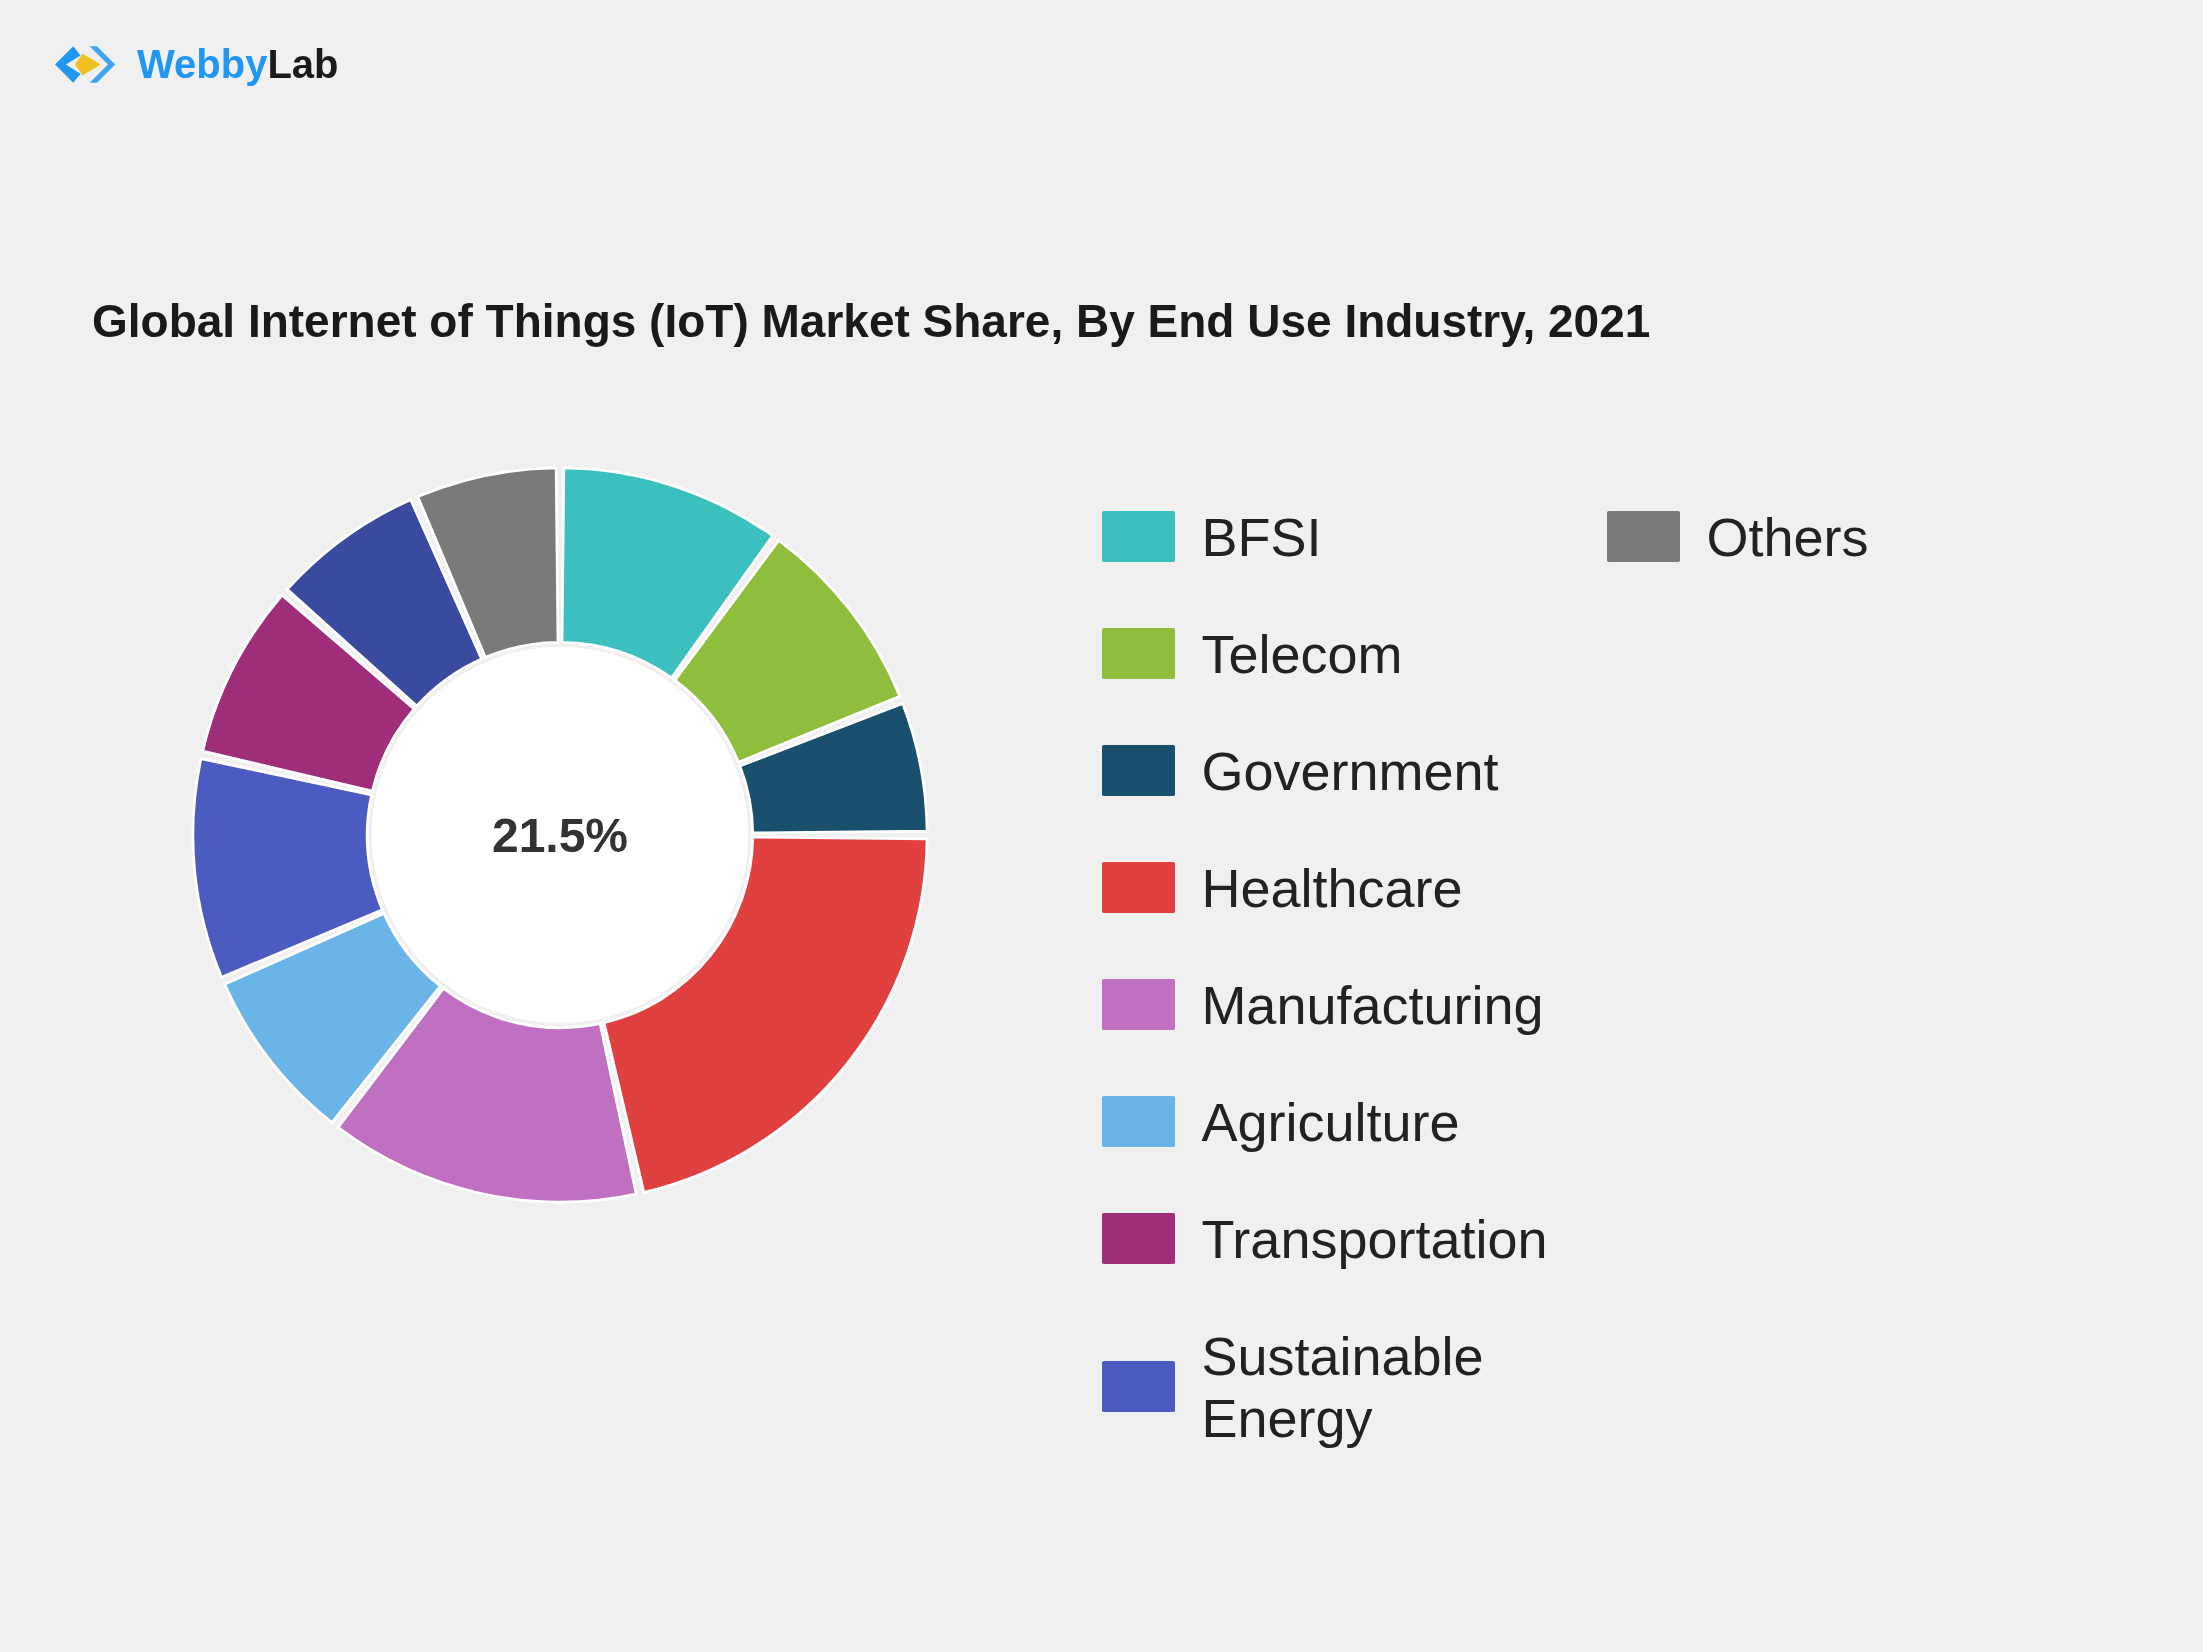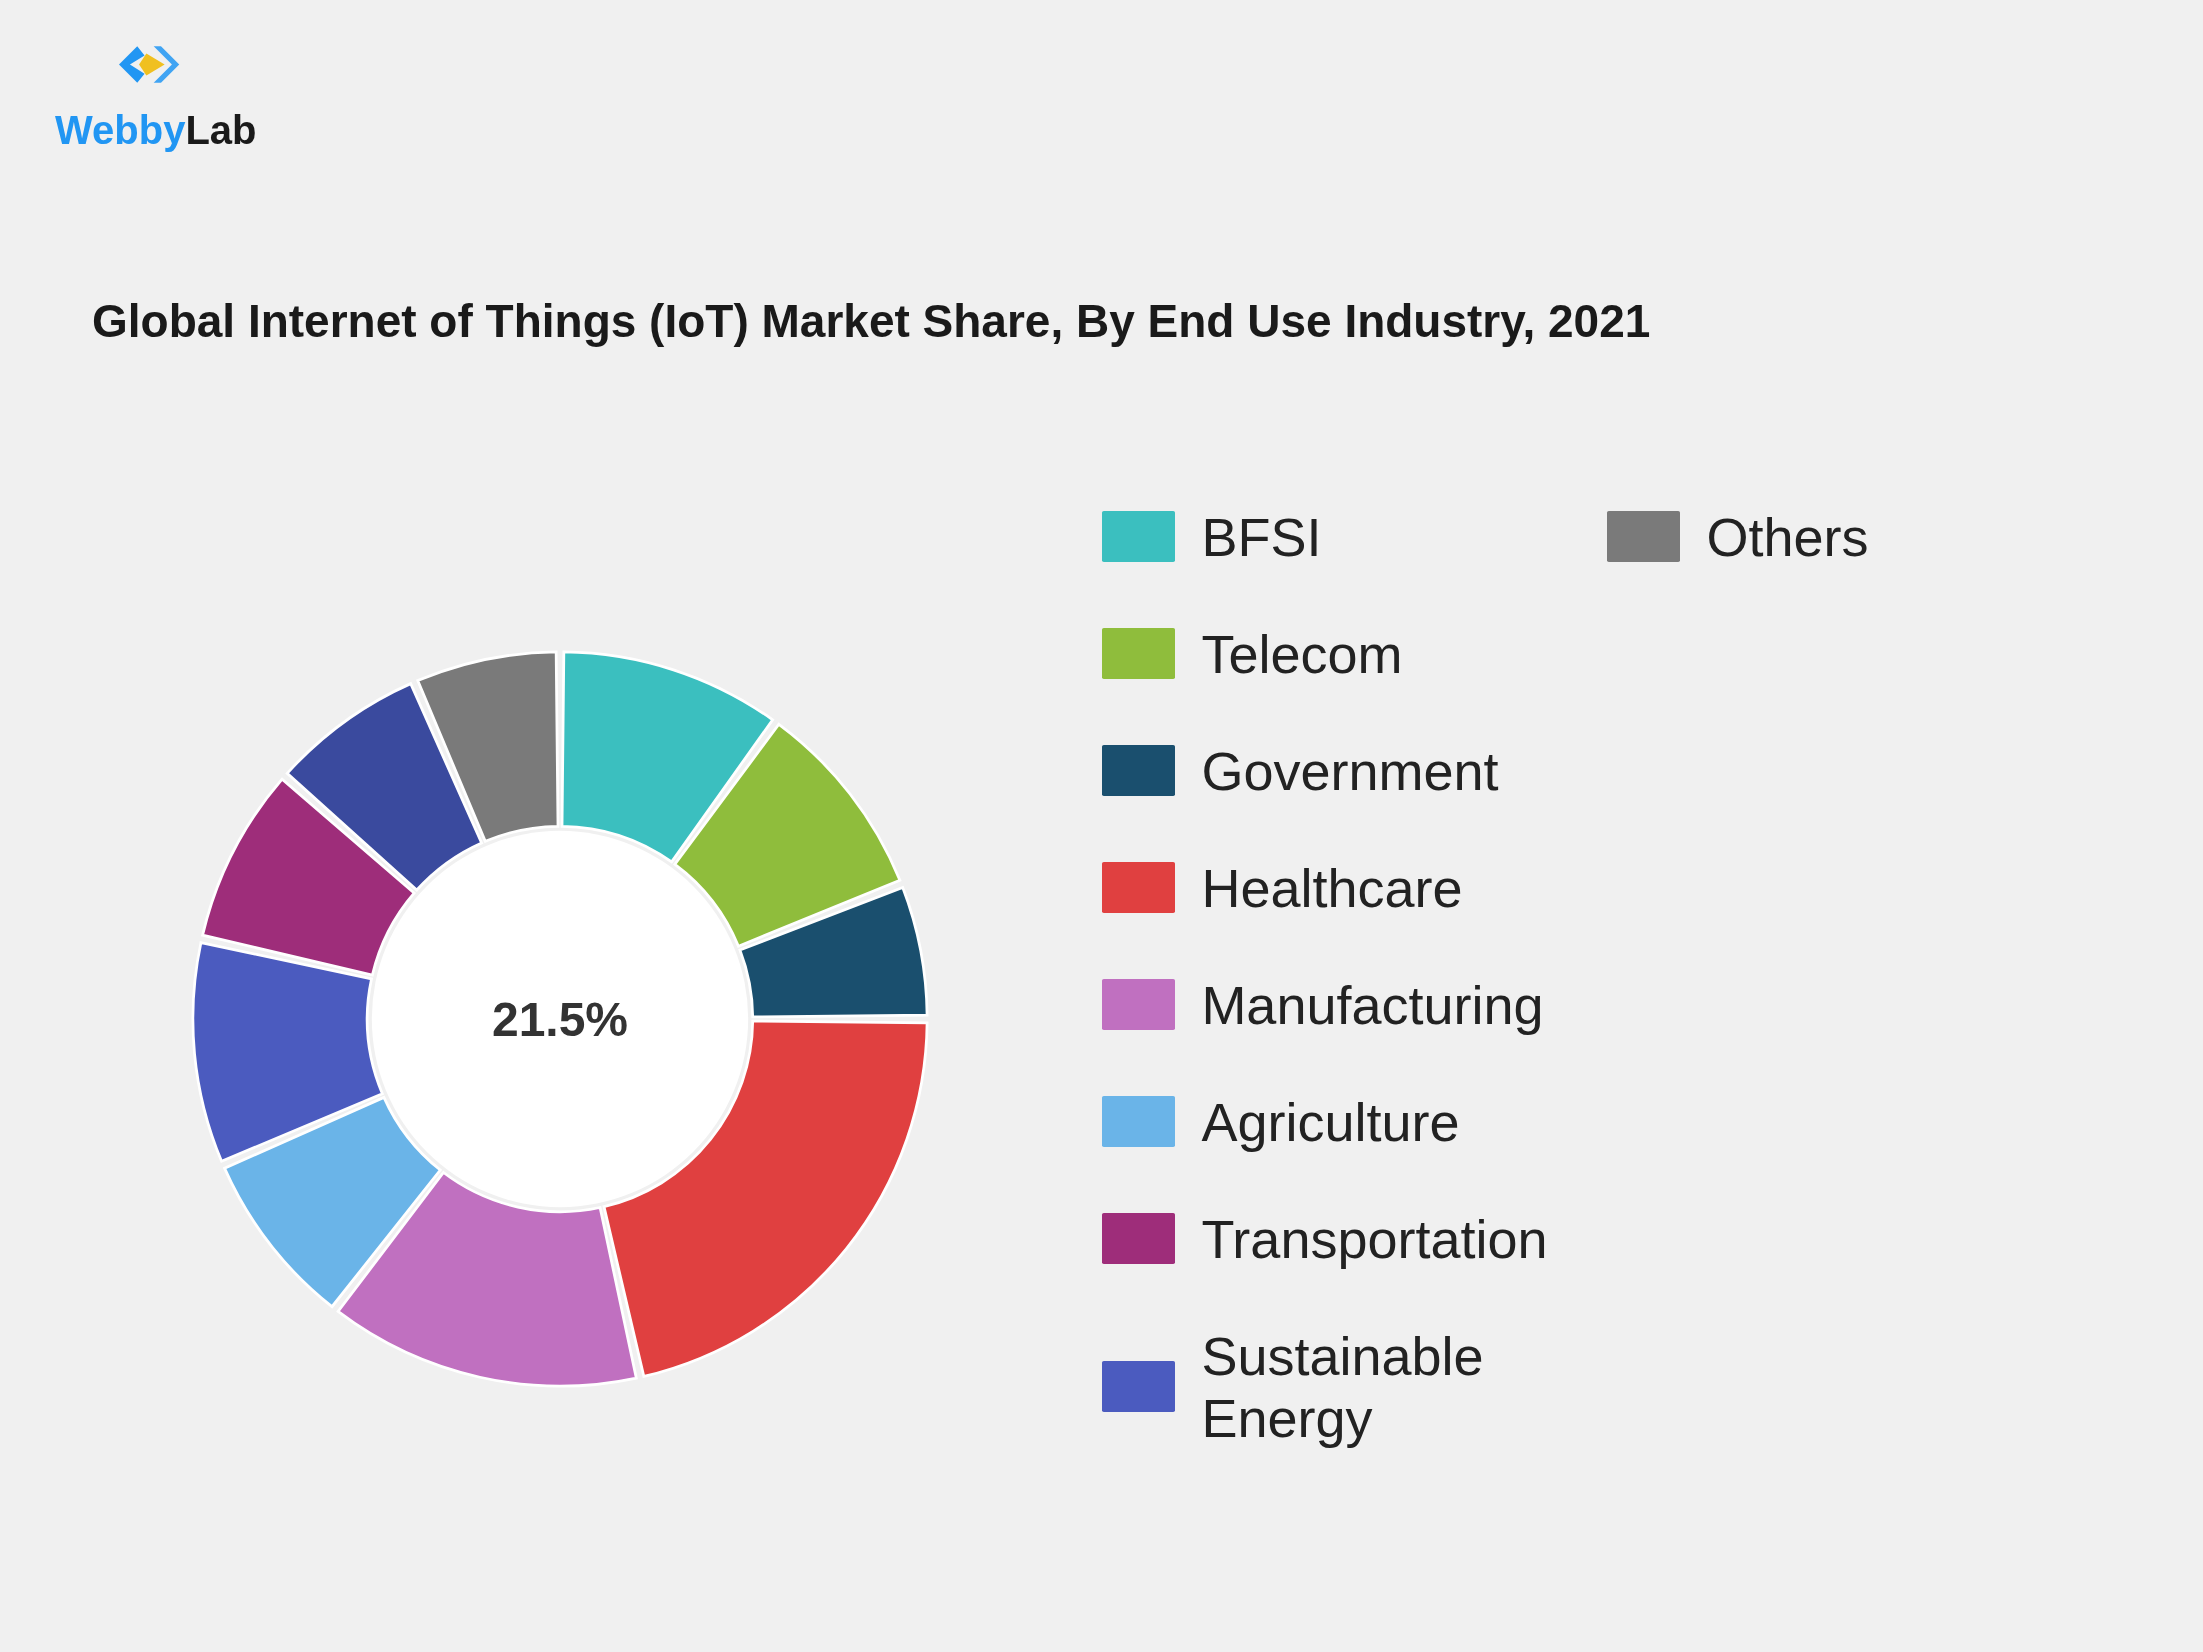"WebbyLab" .logo-area { flex-direction: column -> none; gap: 16px -> 9px }
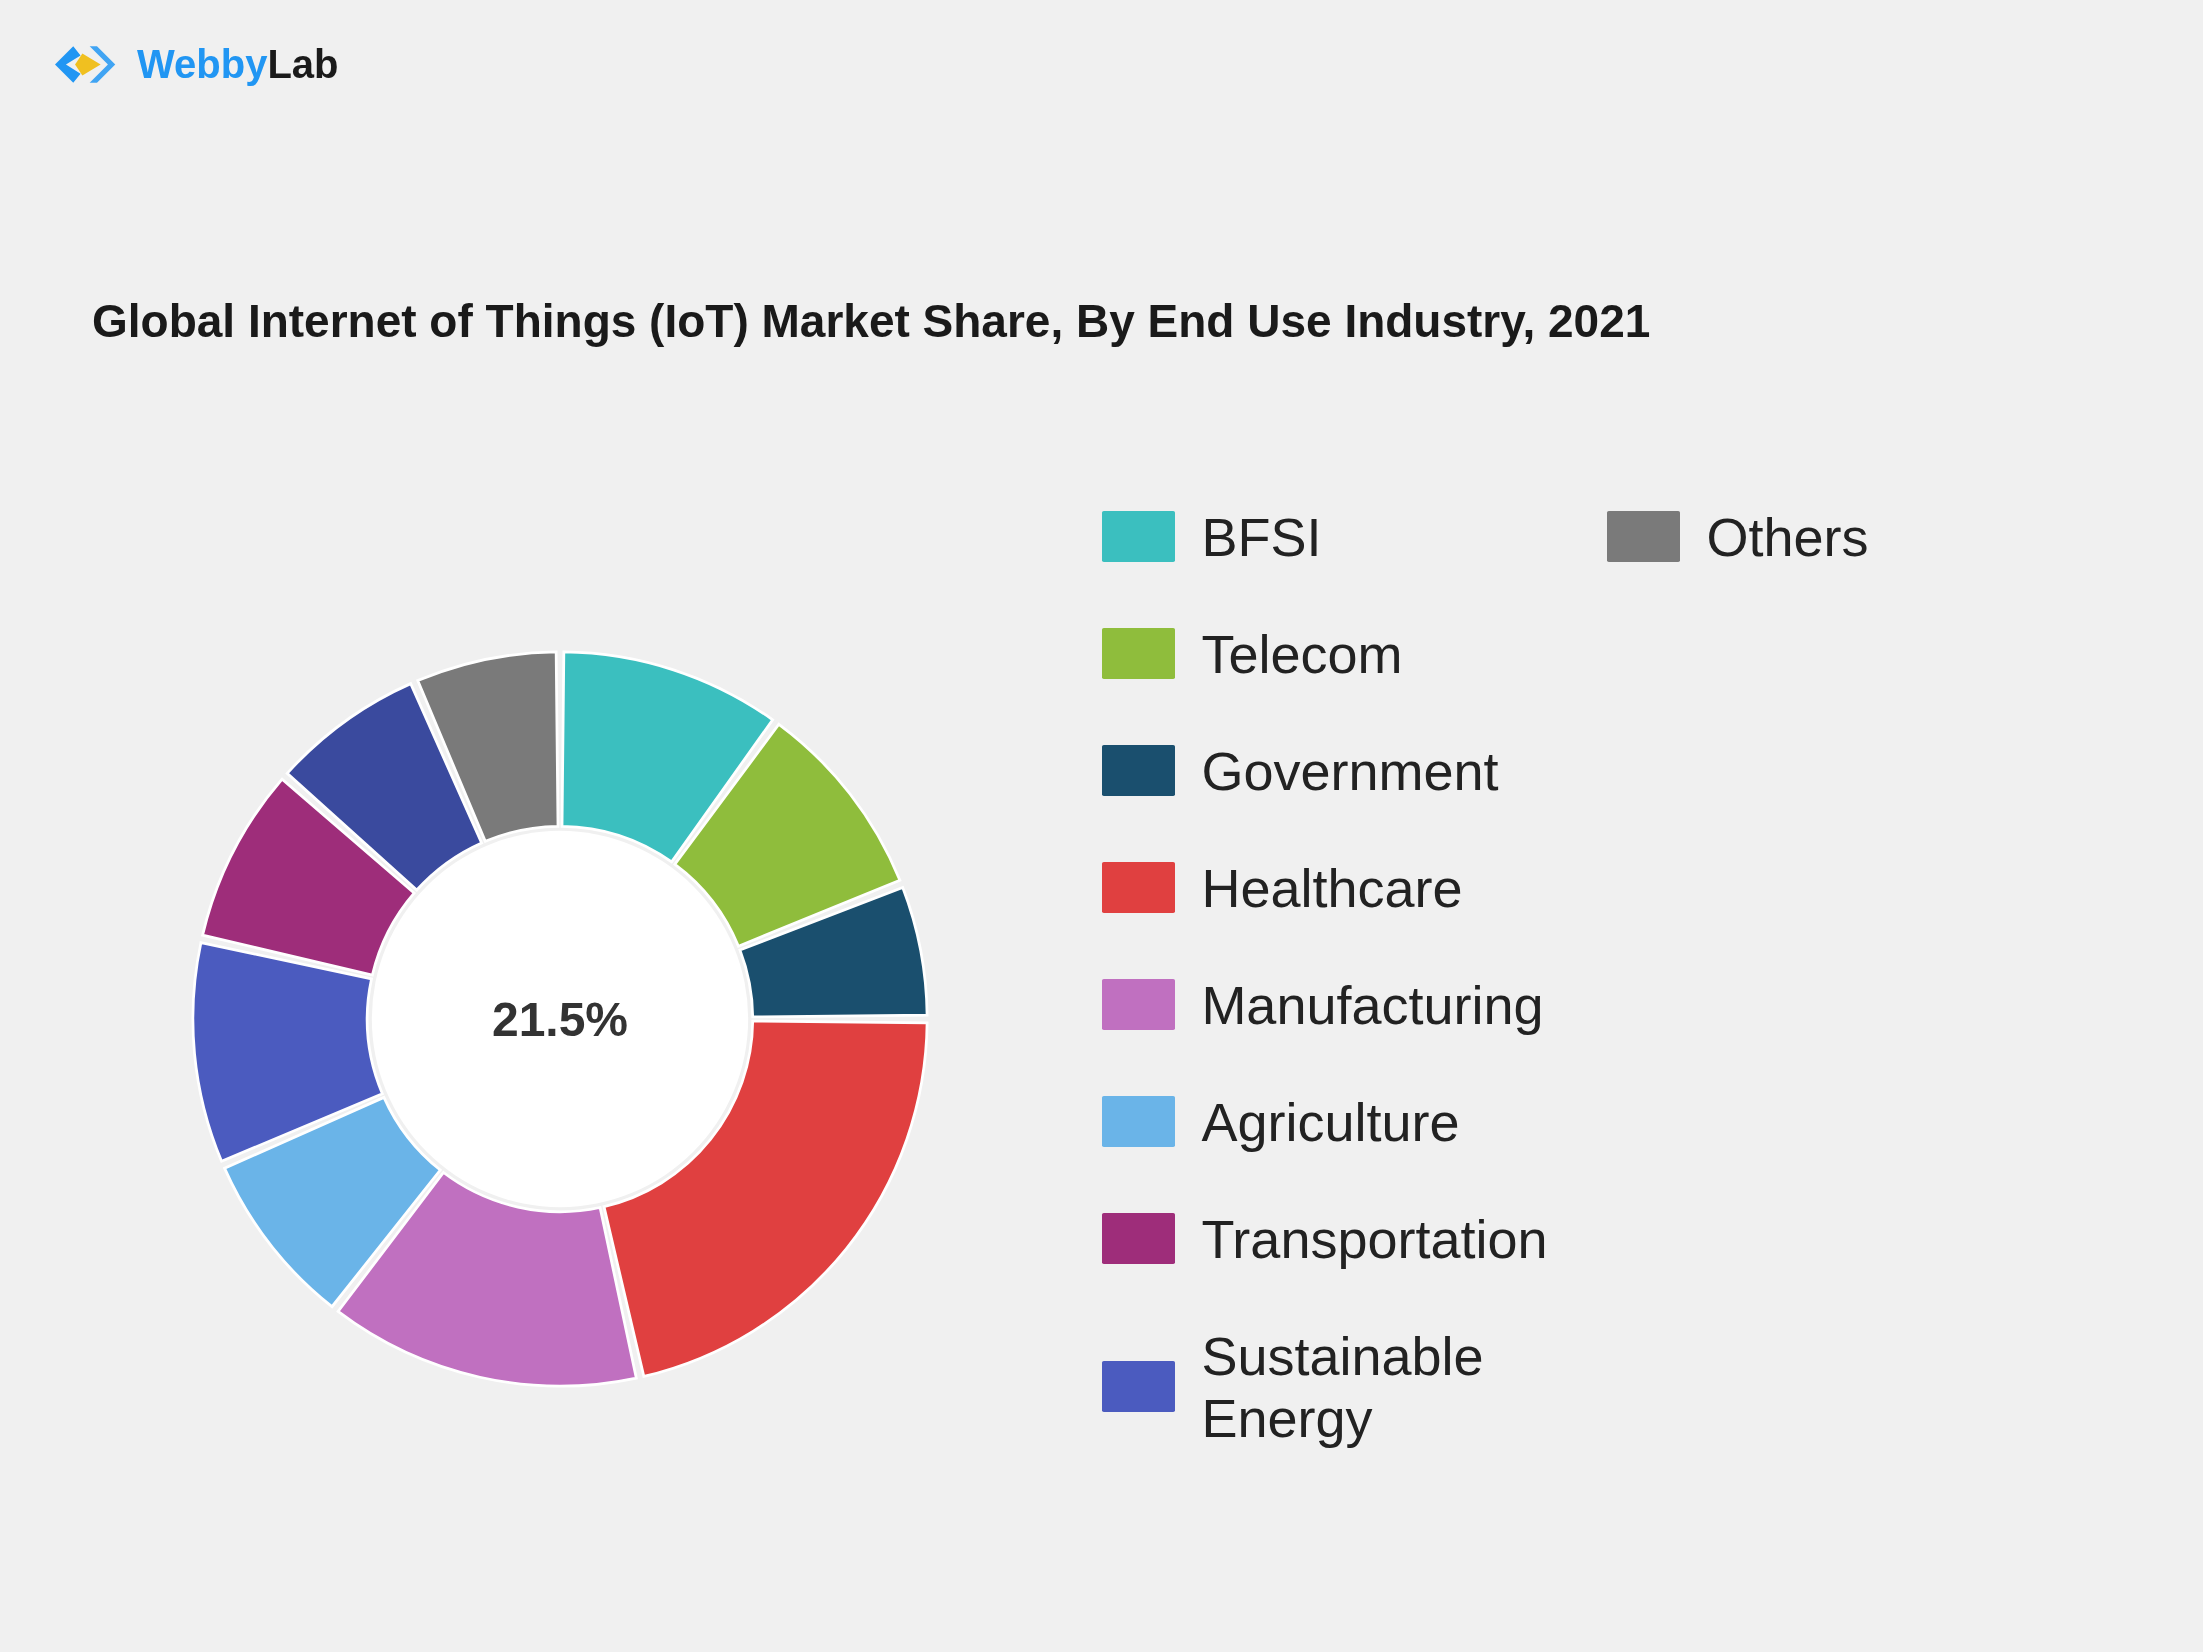"21.5%" .chart-area { align-items: flex-end -> flex-start }
